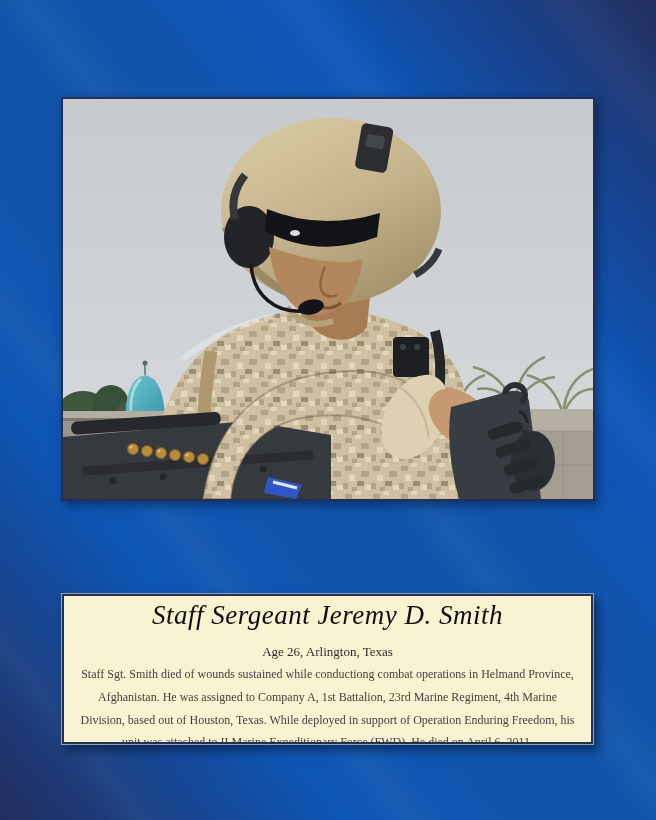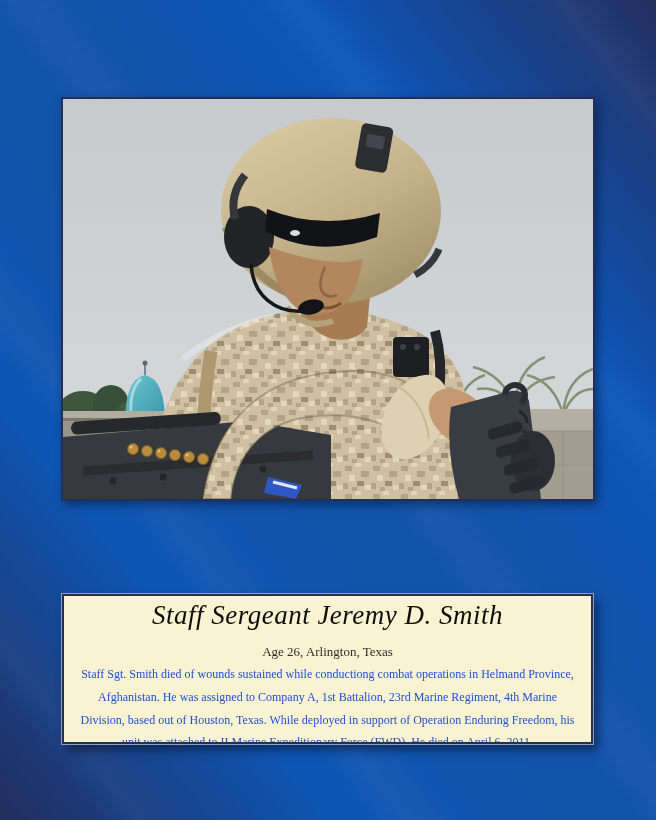"Staff Sgt. Smith died of" .plaque-body { color: #1d4ed8 -> #404040 }
